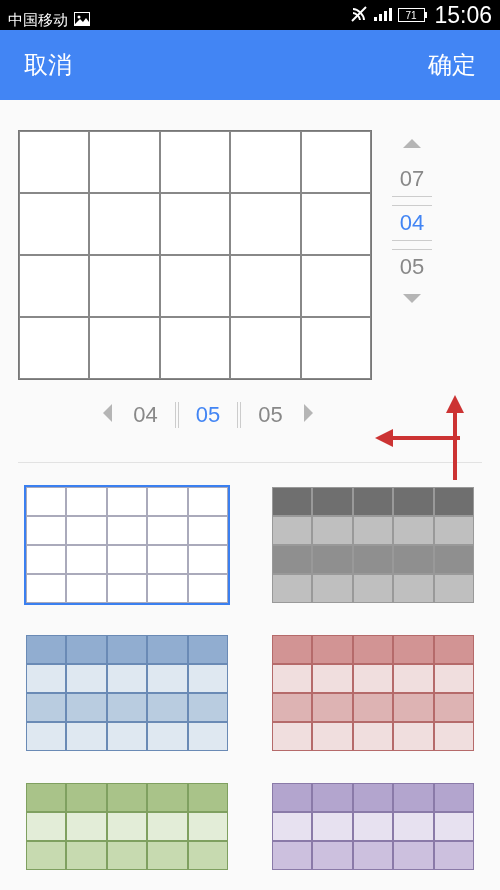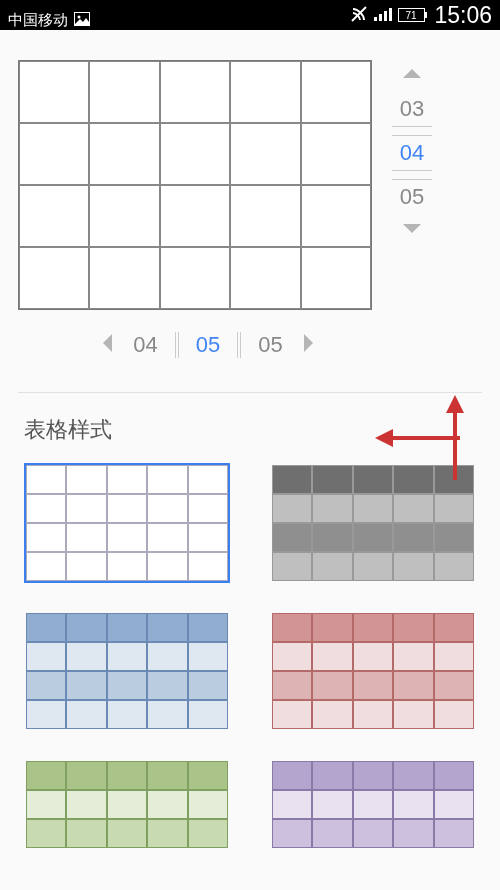"取消" div.header { html: none -> <div> <span>取消</span> <span>确定</span> </div> }
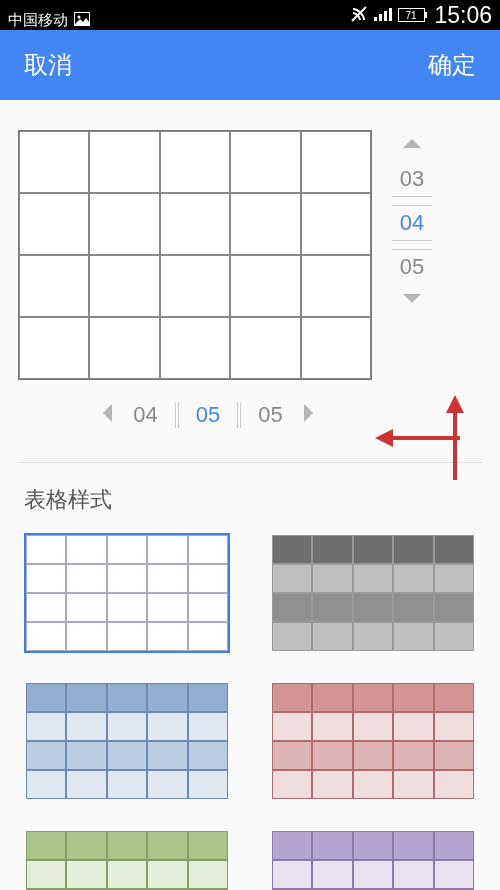"03" span.val { text: 03 -> 07 }
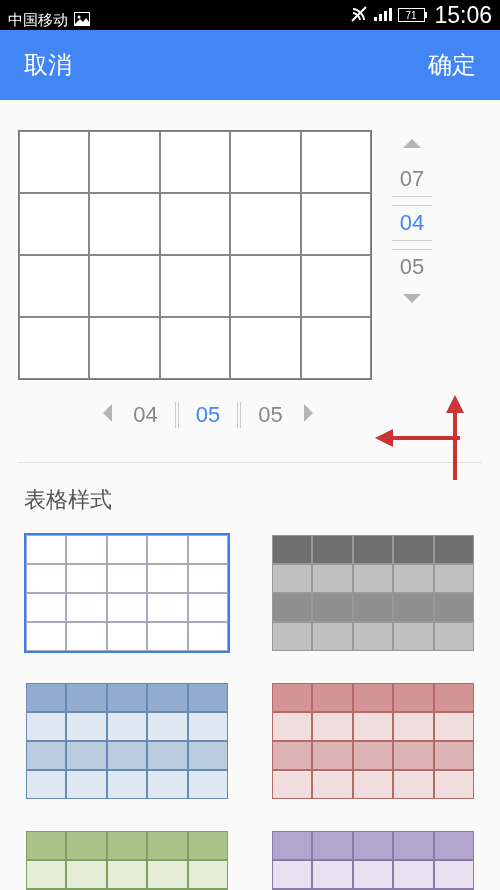"表格样式" div.section-title { html: <div>表格样式</div> -> none }
